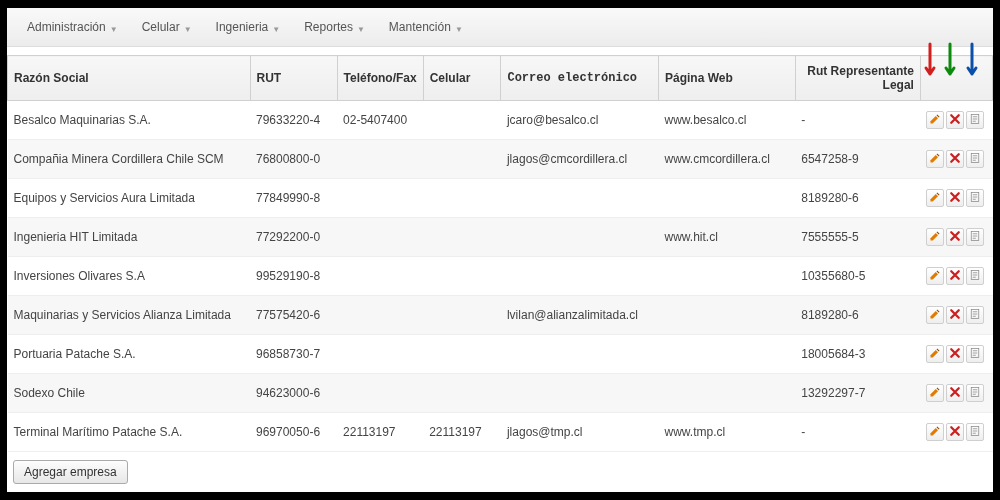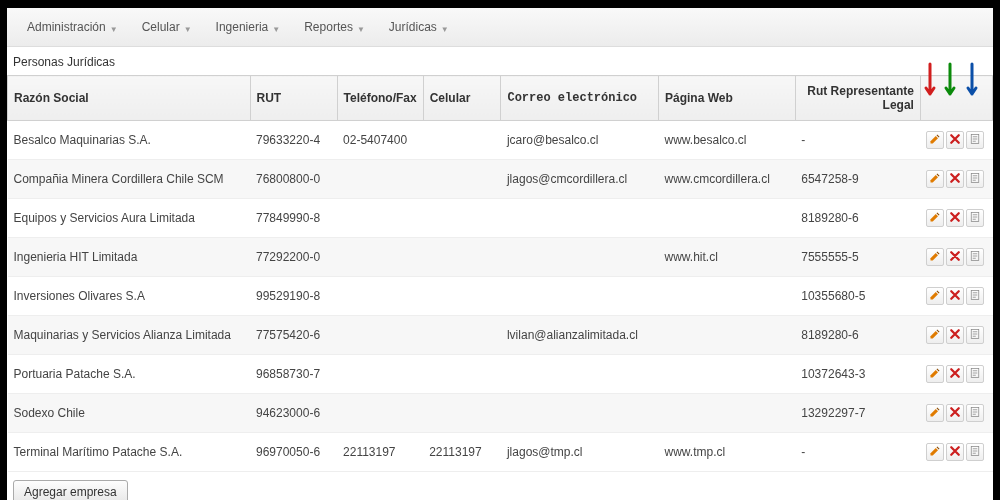"Jurídicas" span { text: Jurídicas -> Mantención }
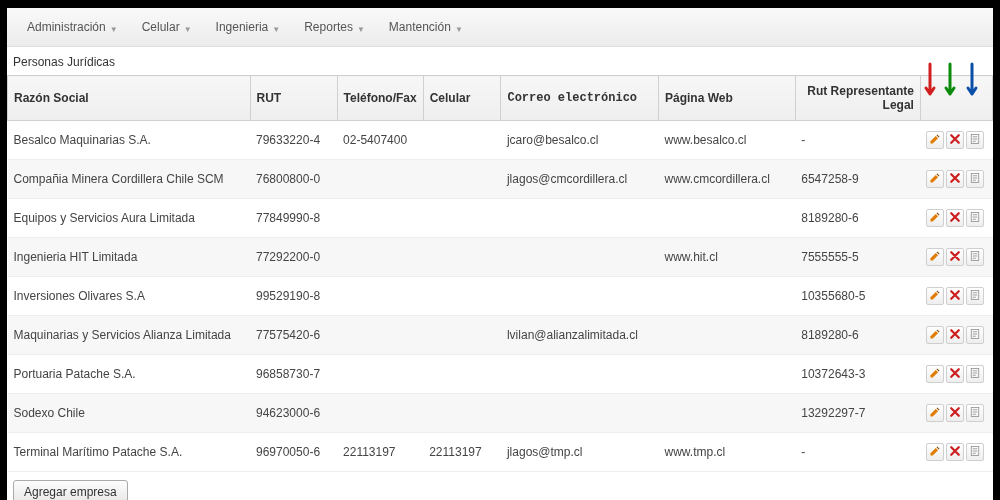"Personas Jurídicas" div.page-title { html: <div>Personas Jurídicas</div> -> none }
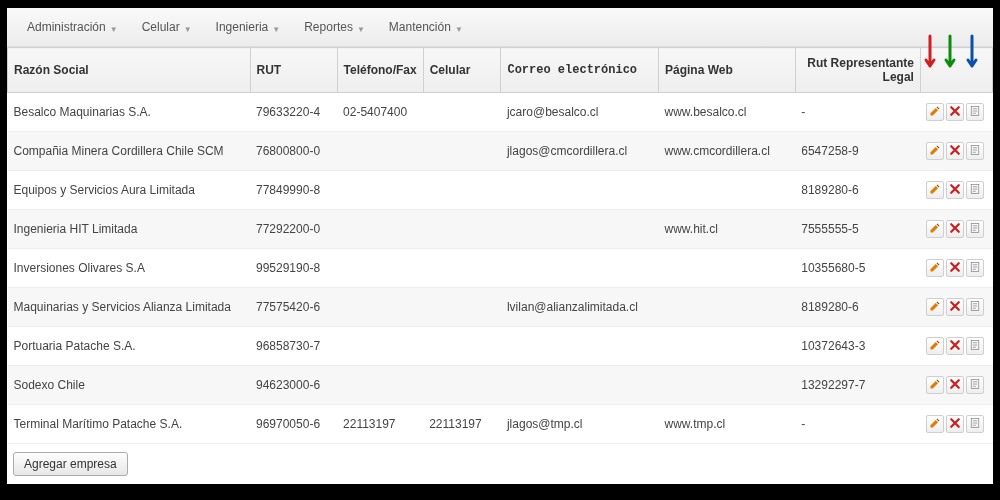"Razón Social" div { margin-top: none -> 8px }
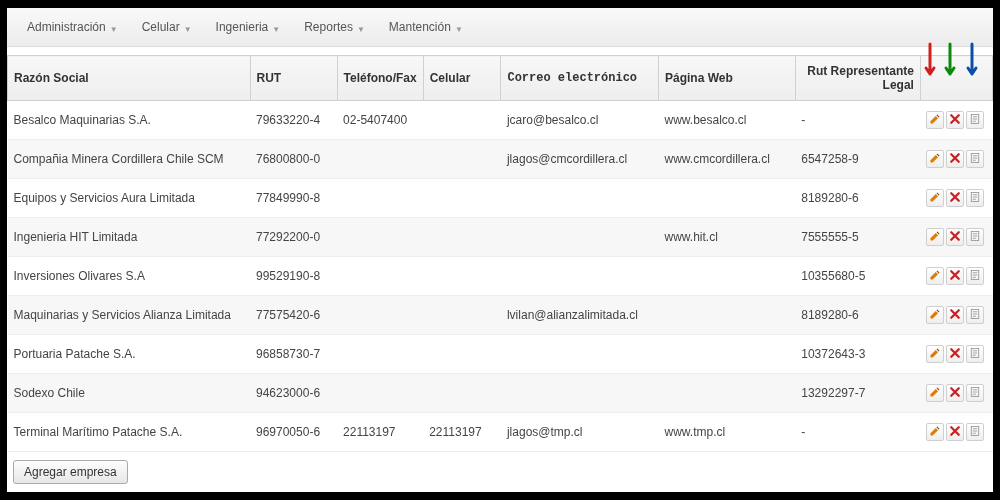"10372643-3" td { text: 10372643-3 -> 18005684-3 }
